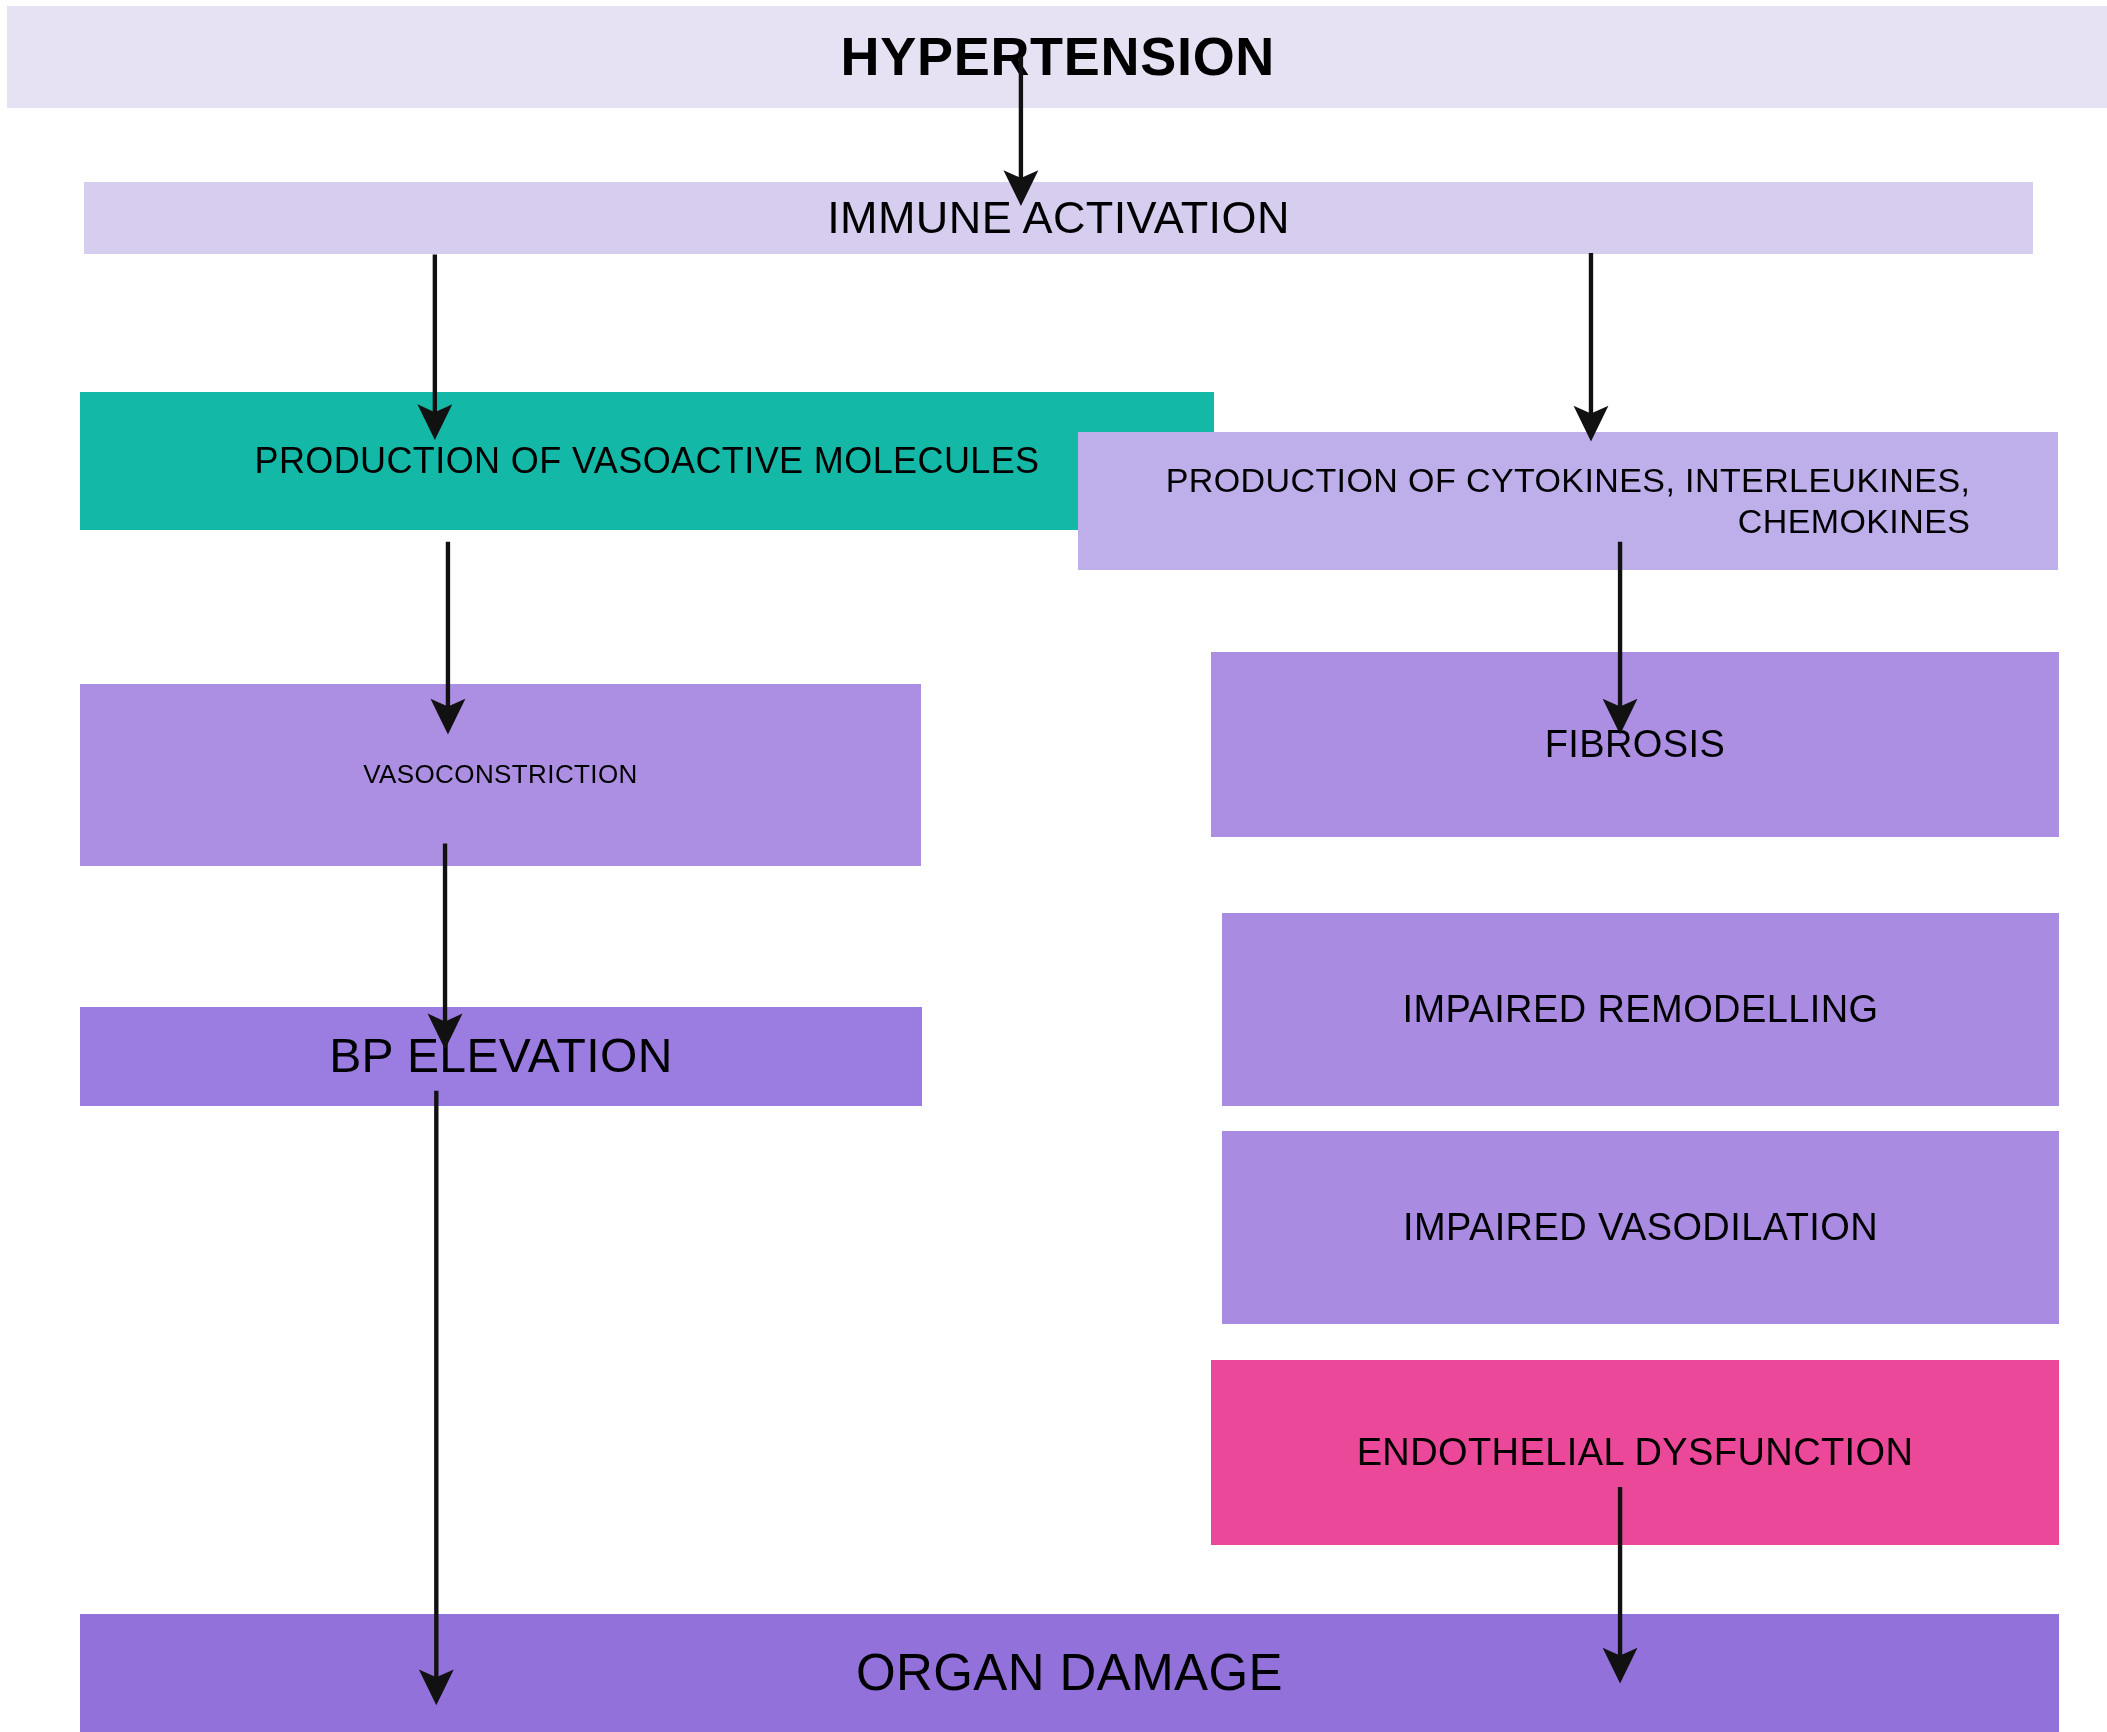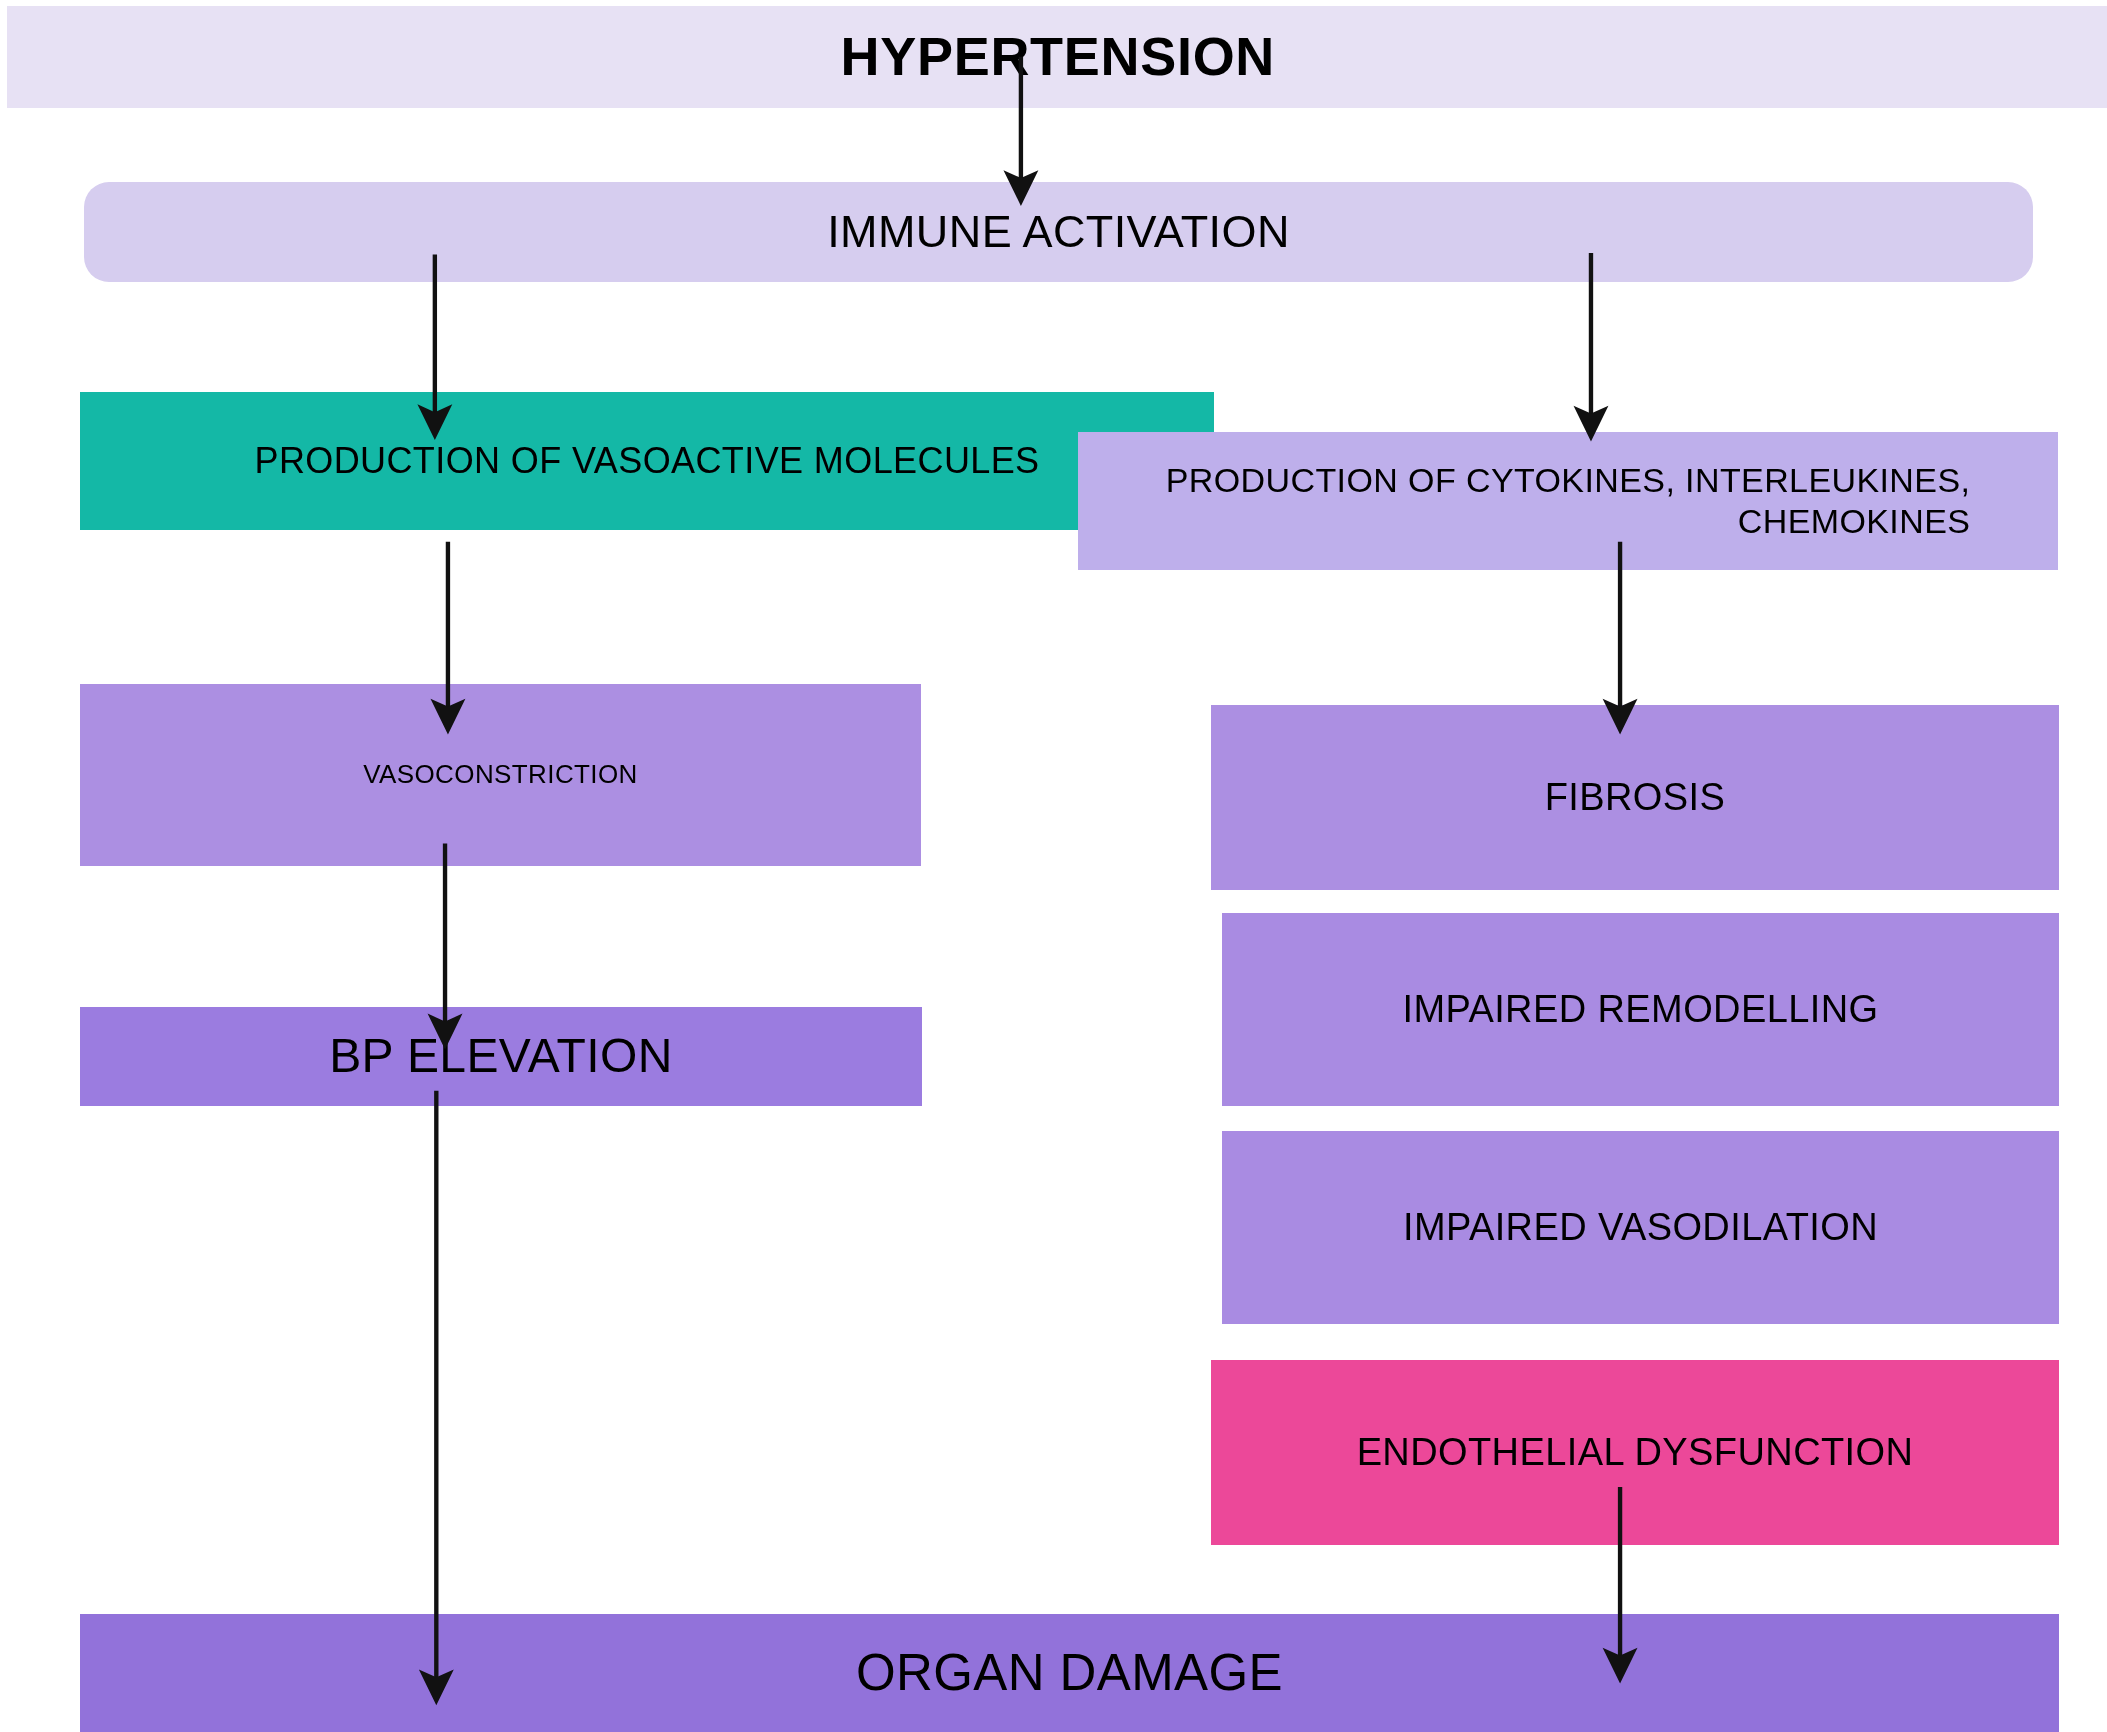"IMMUNE ACTIVATION" #node-immune-activation { border-radius: 25px -> none; height: 100px -> 72px }
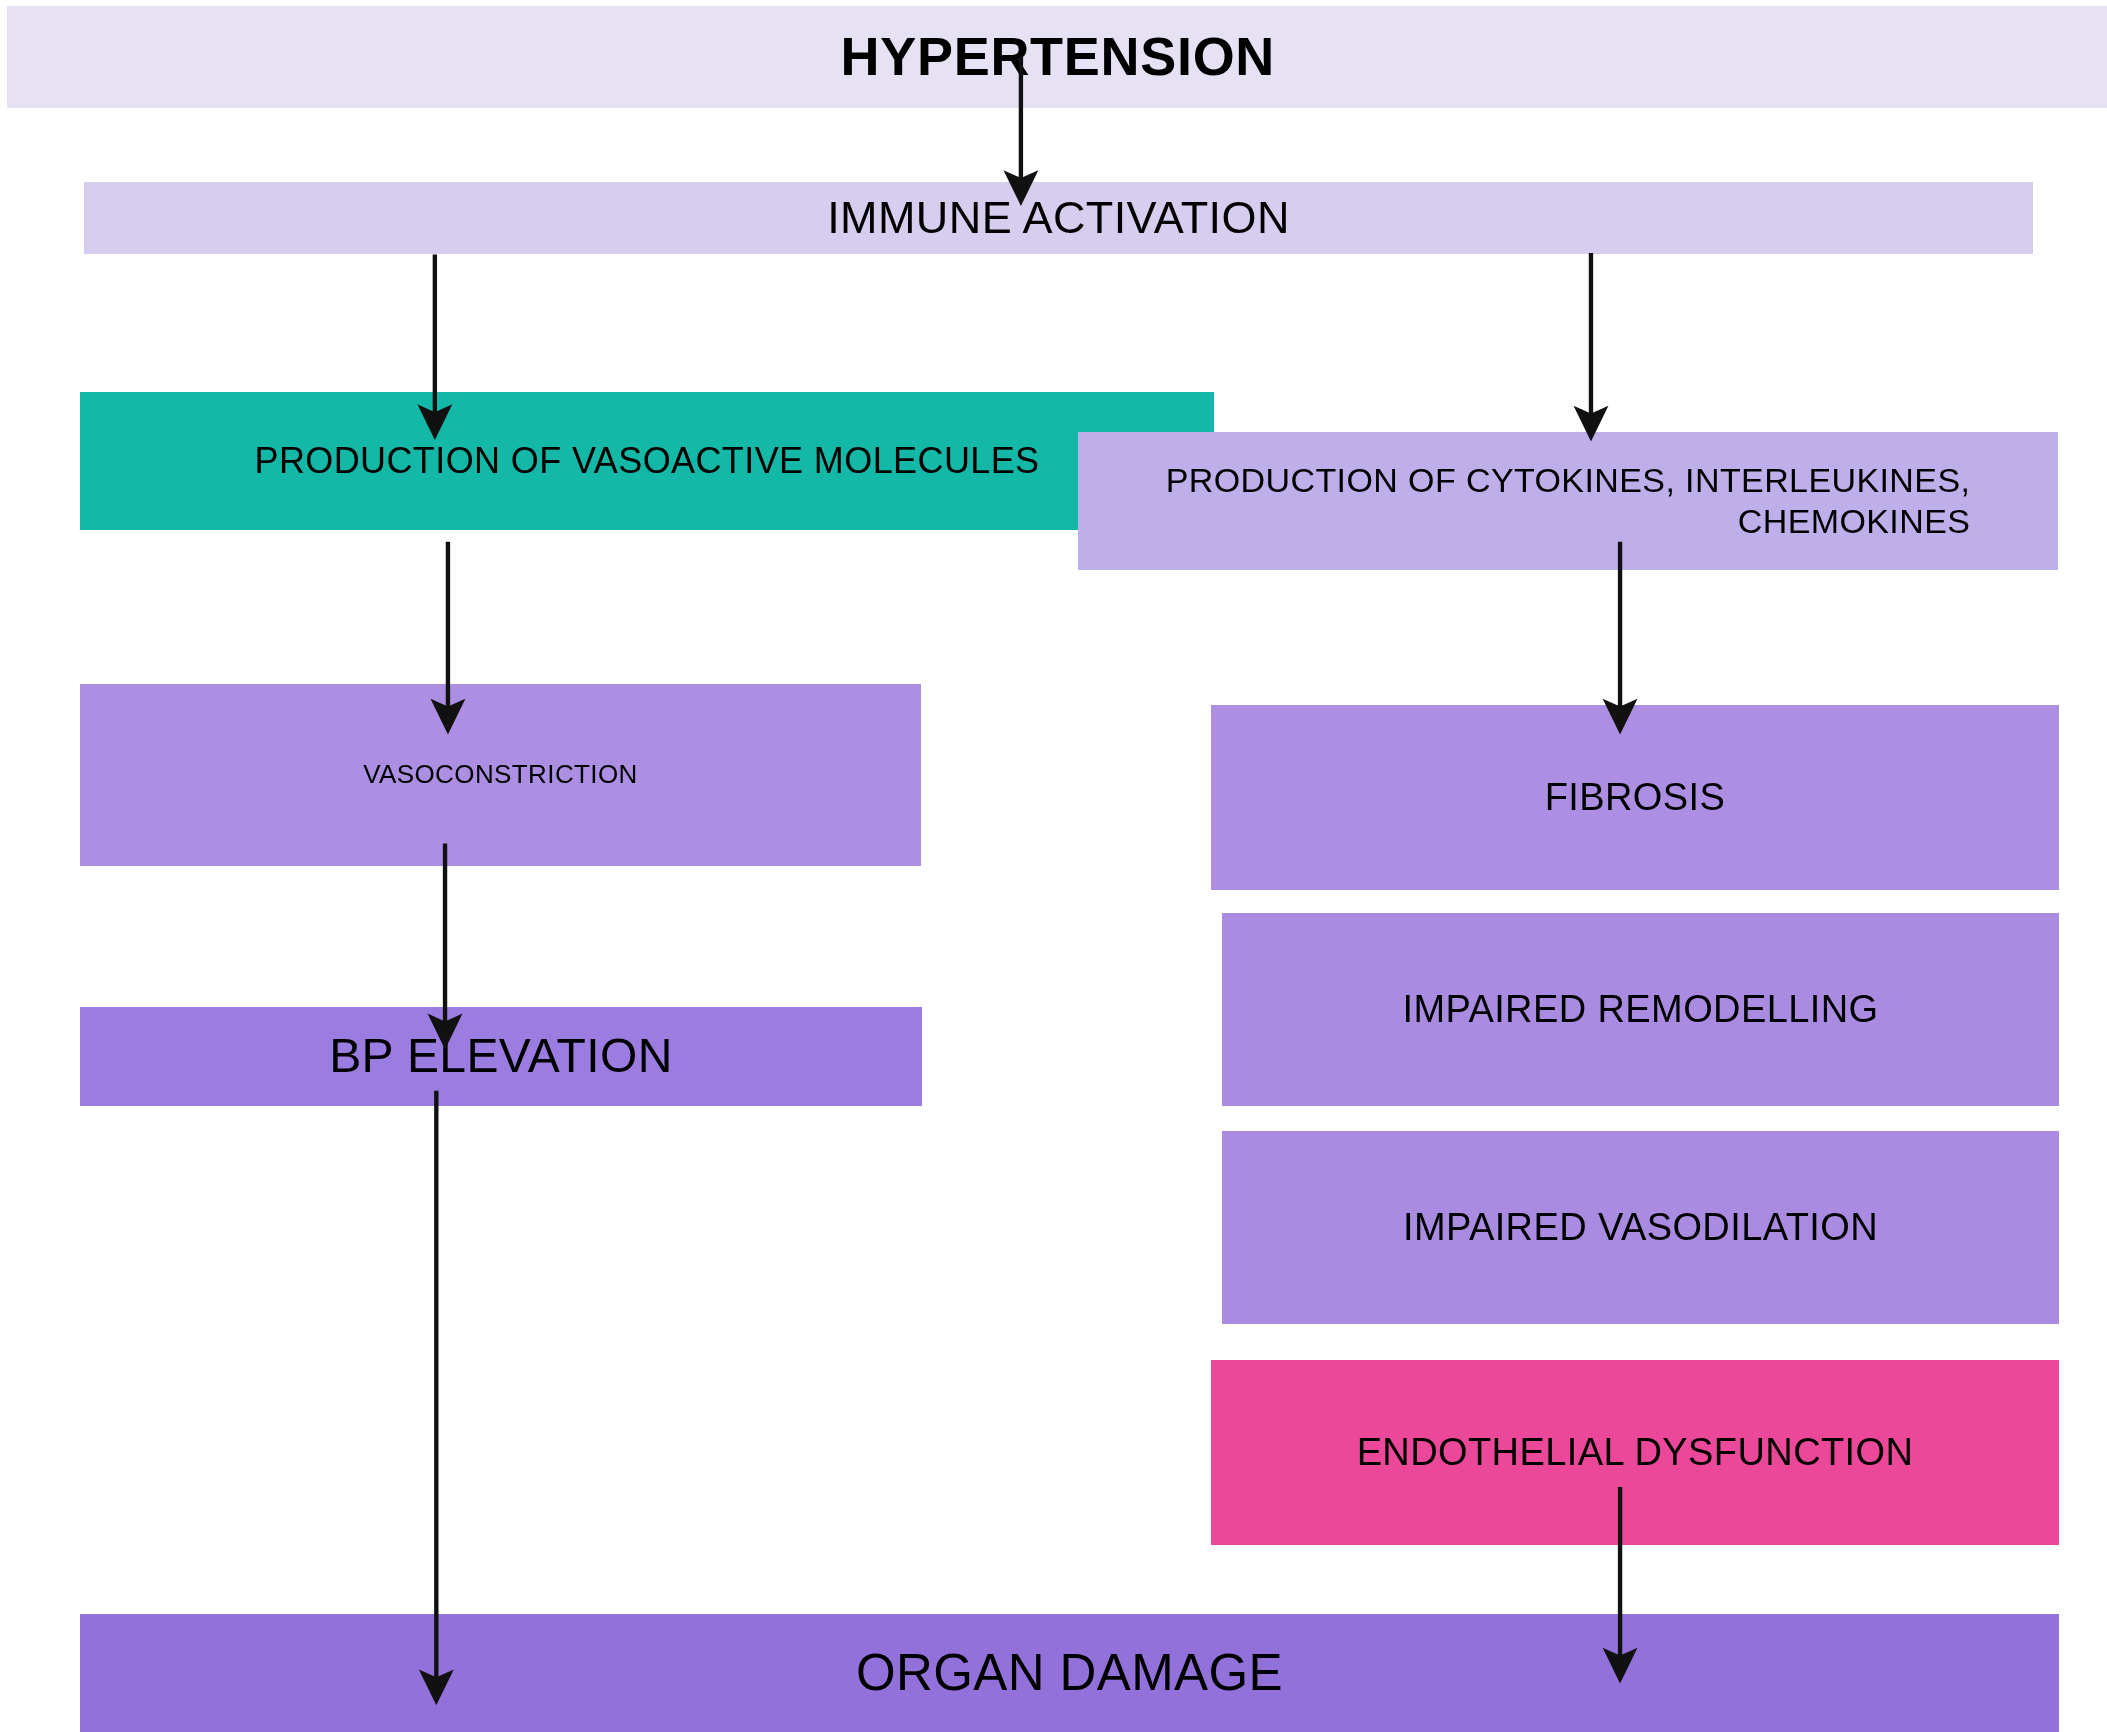"FIBROSIS" #node-fibrosis { top: 705px -> 652px }
